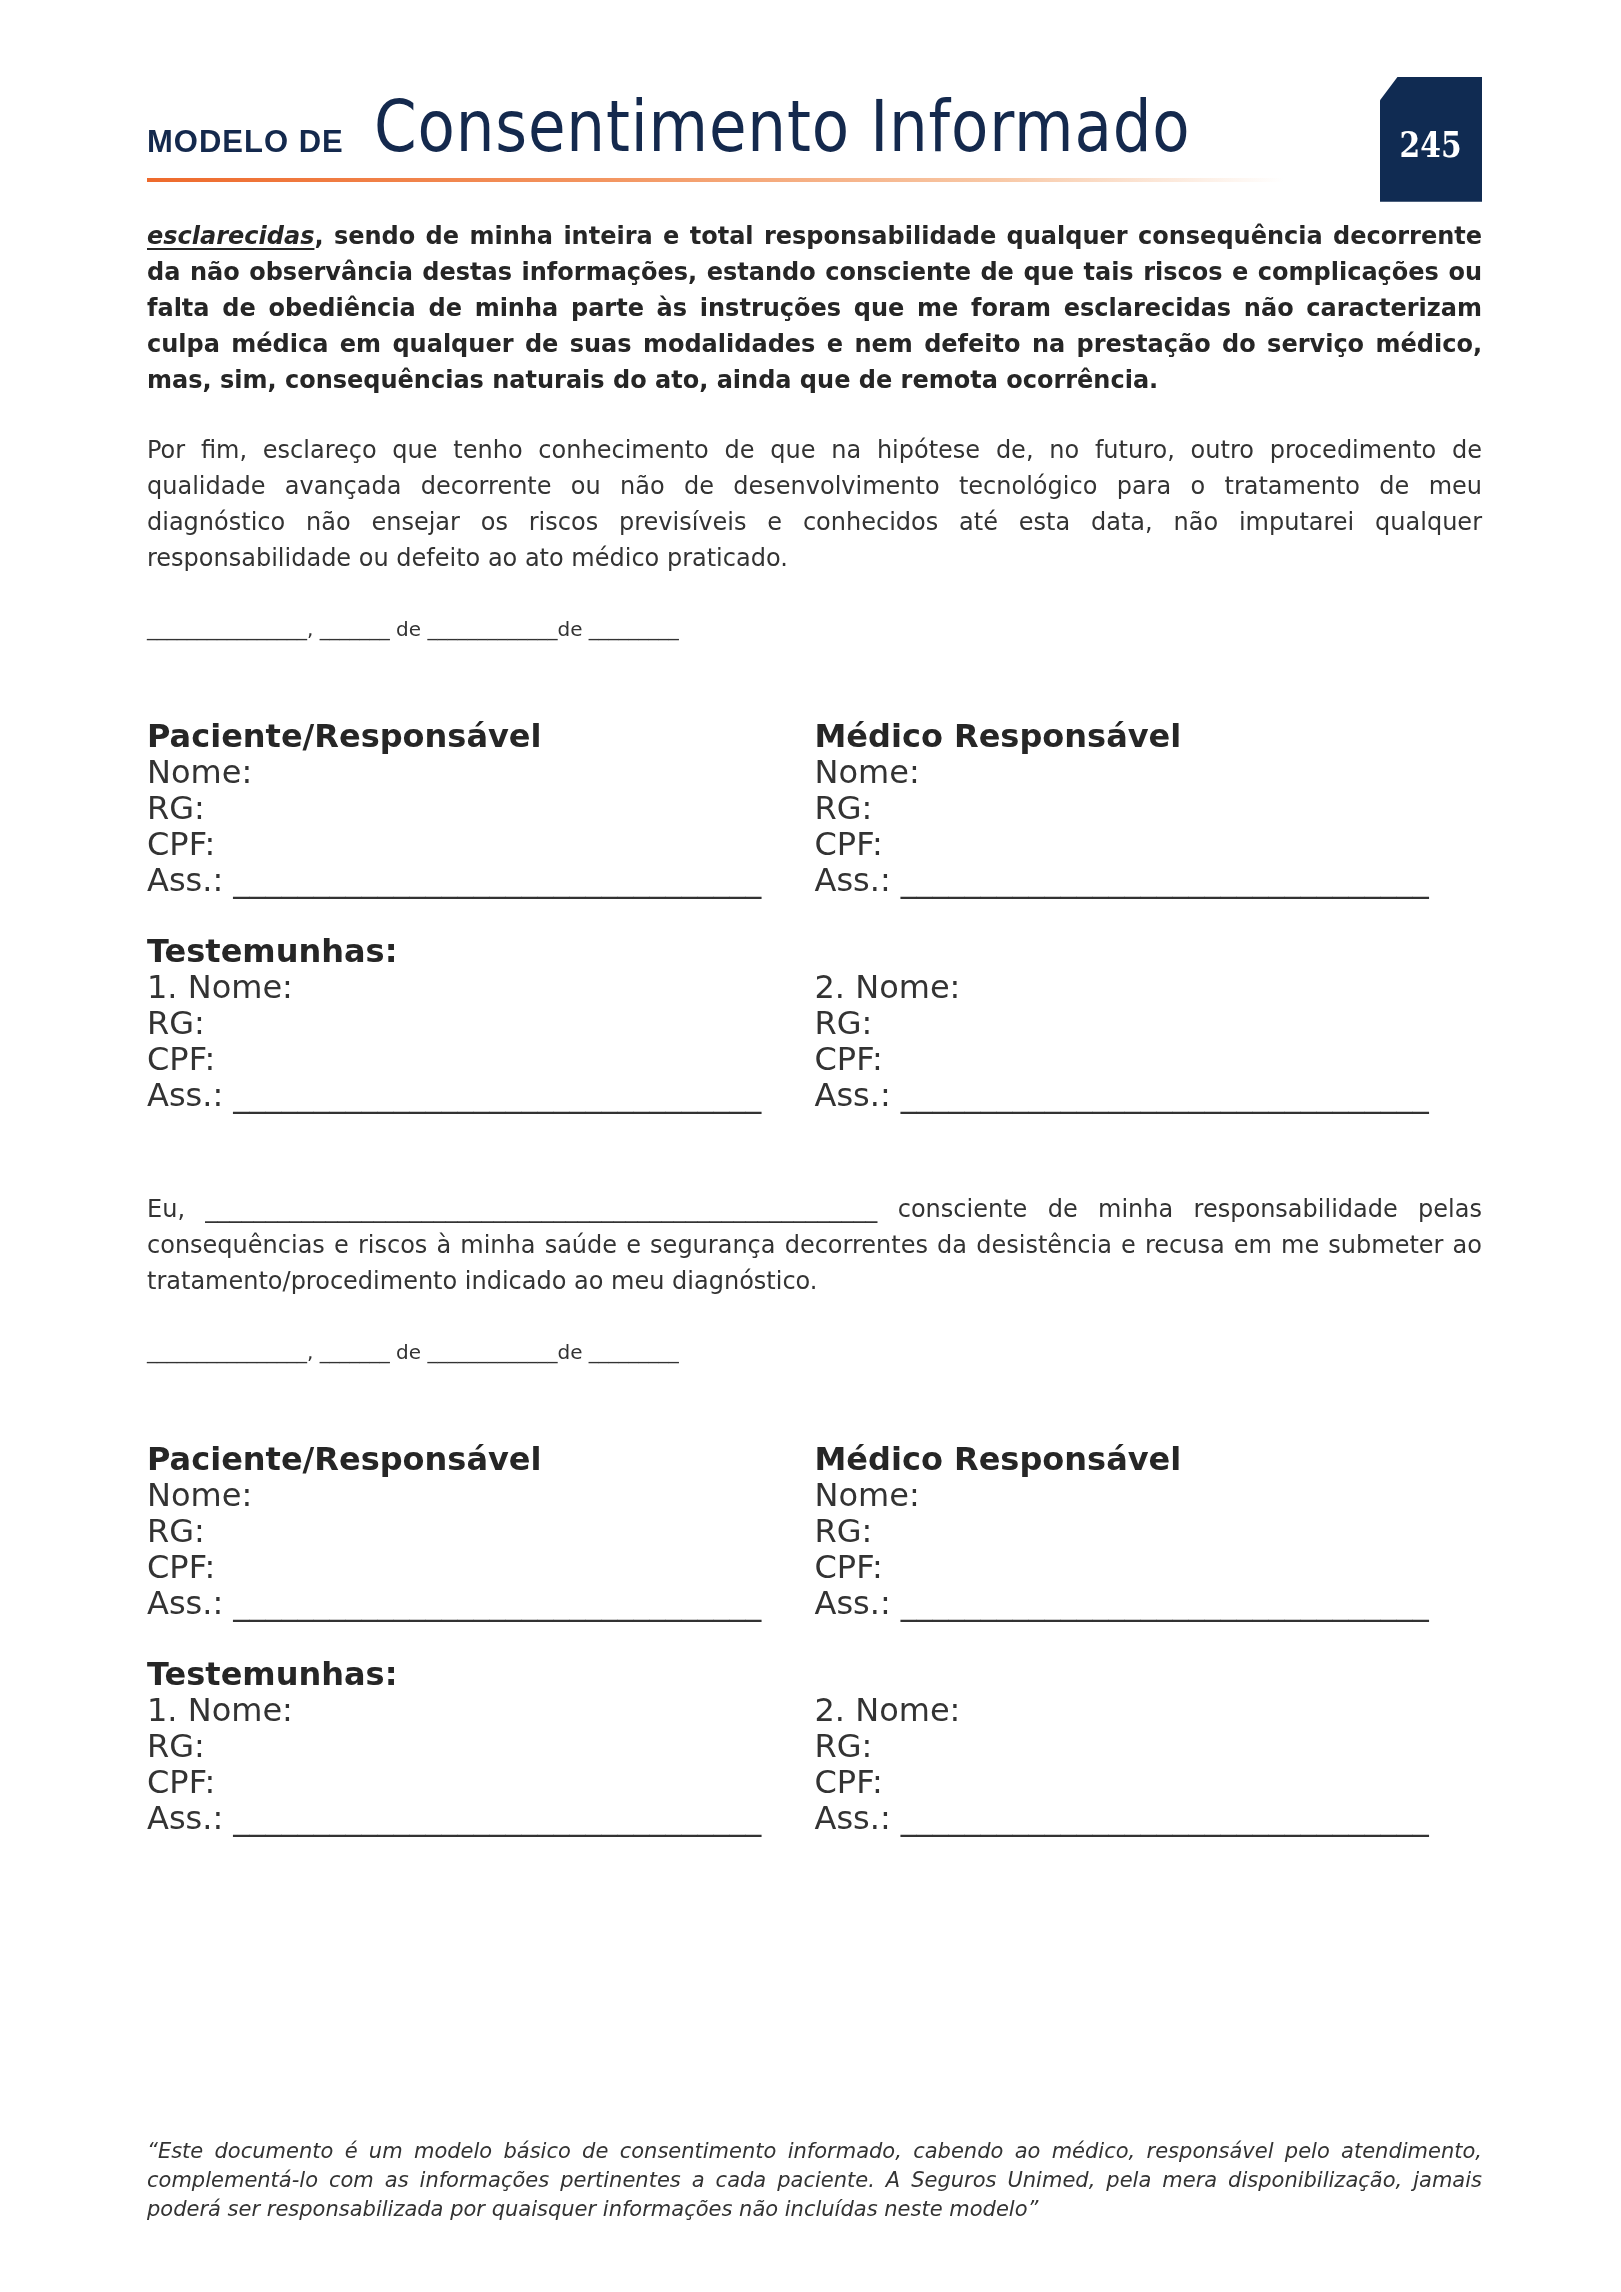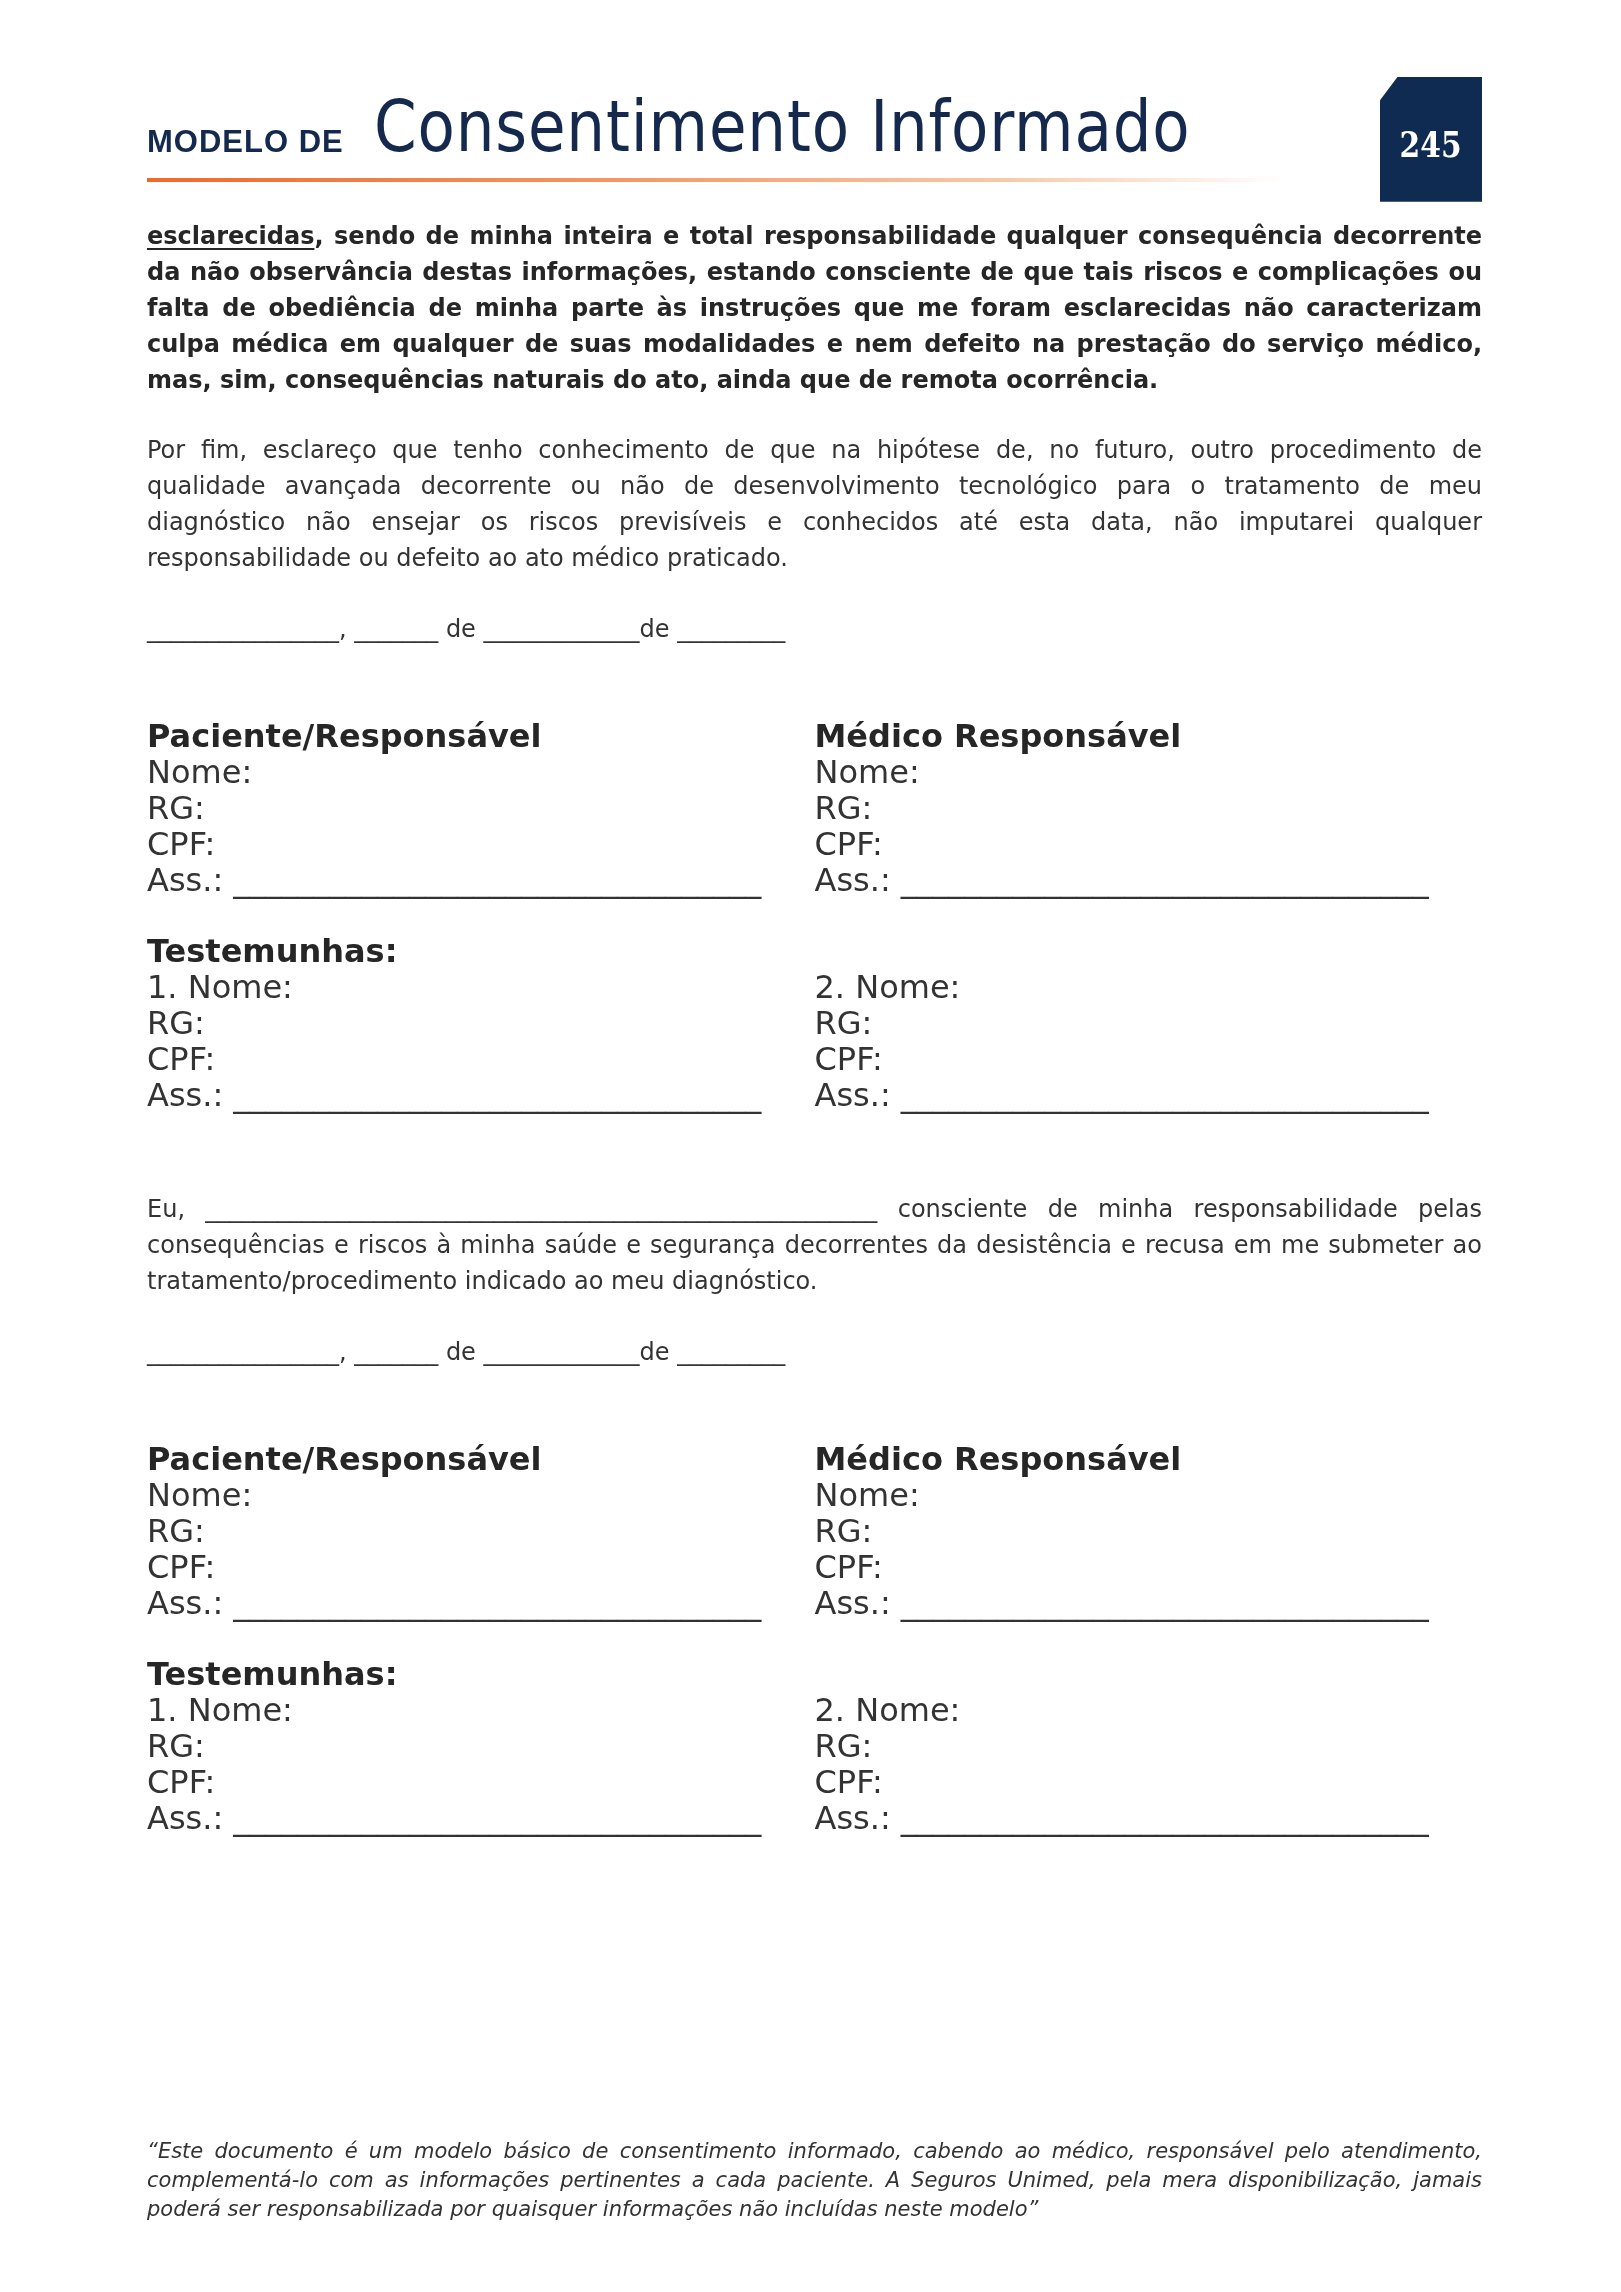"esclarecidas" .underlined { font-style: none -> italic }
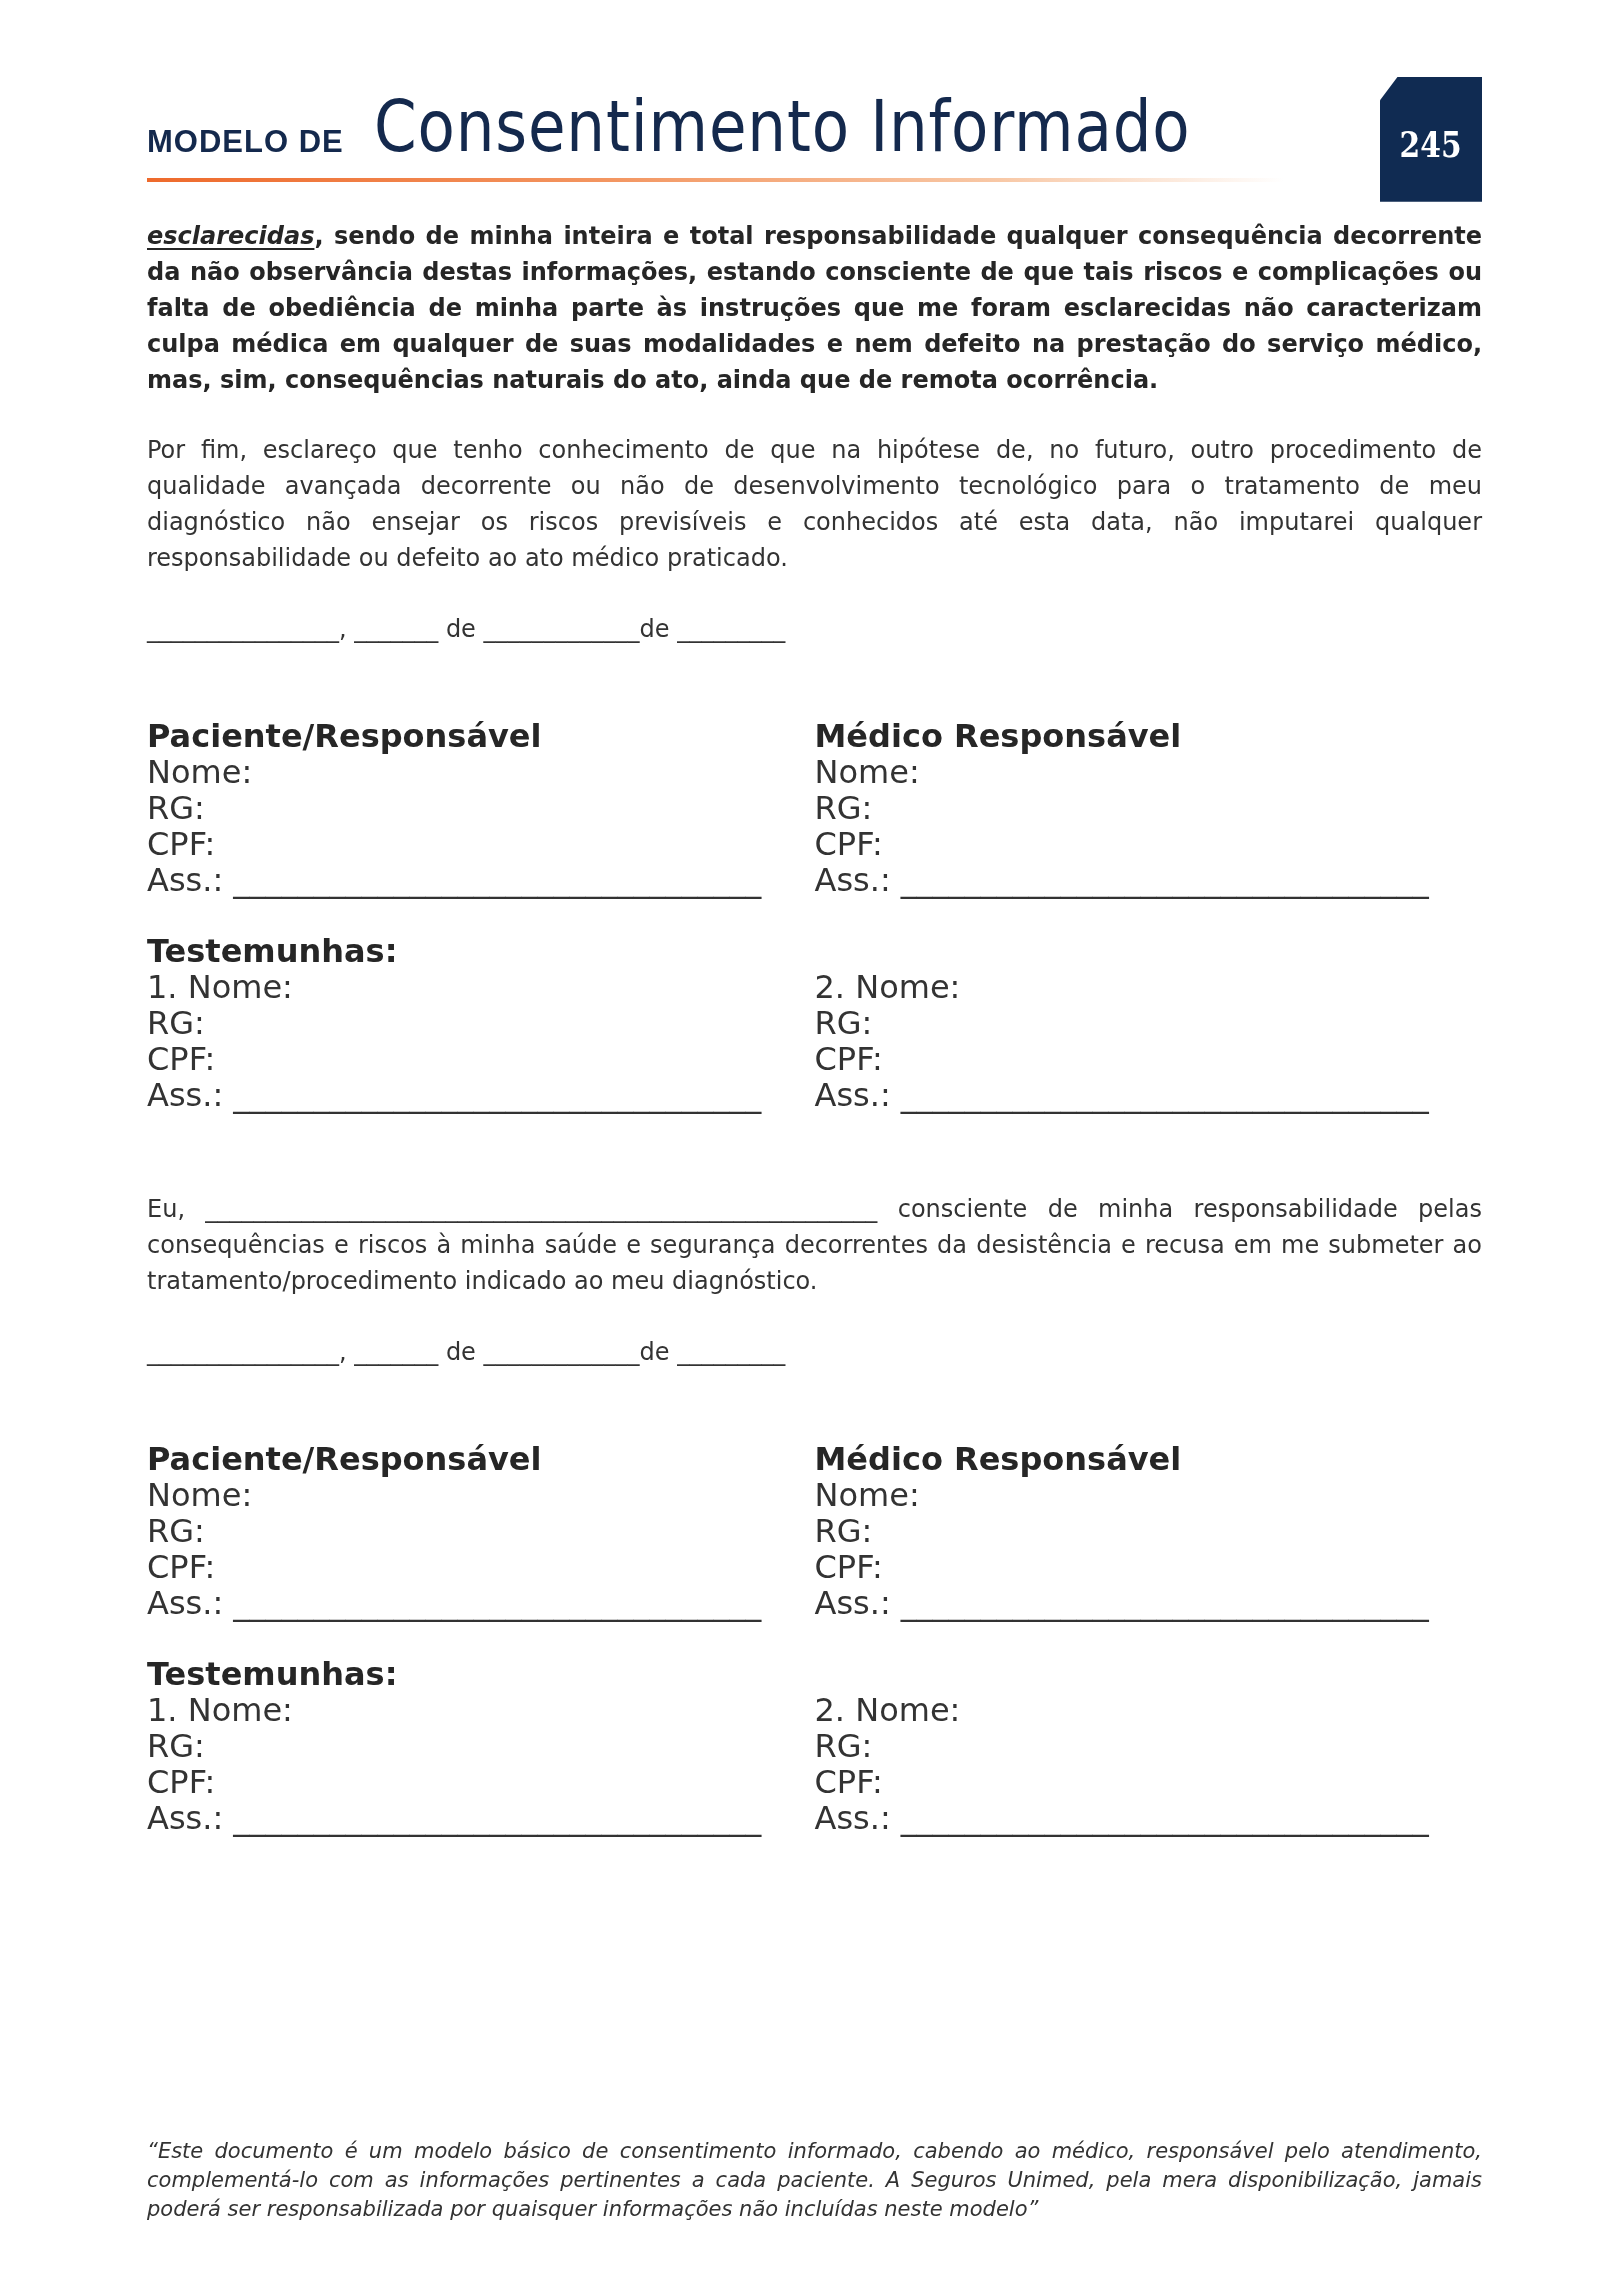"________________, _______ de" .date-line { font-size: 24px -> 20px }
